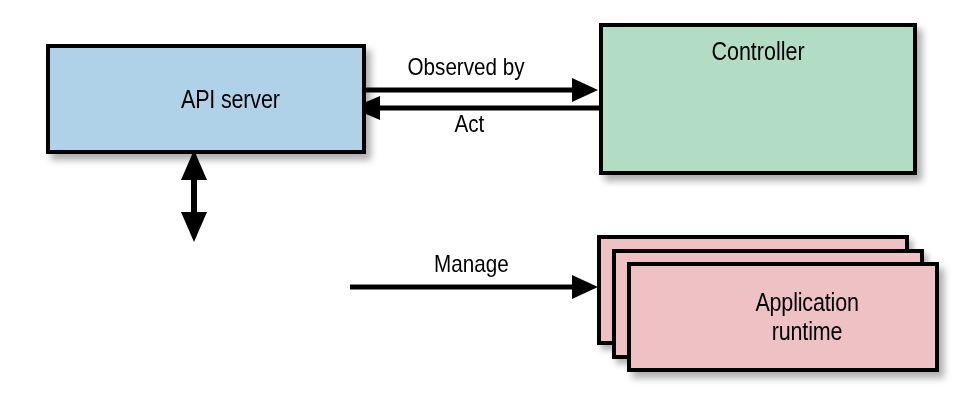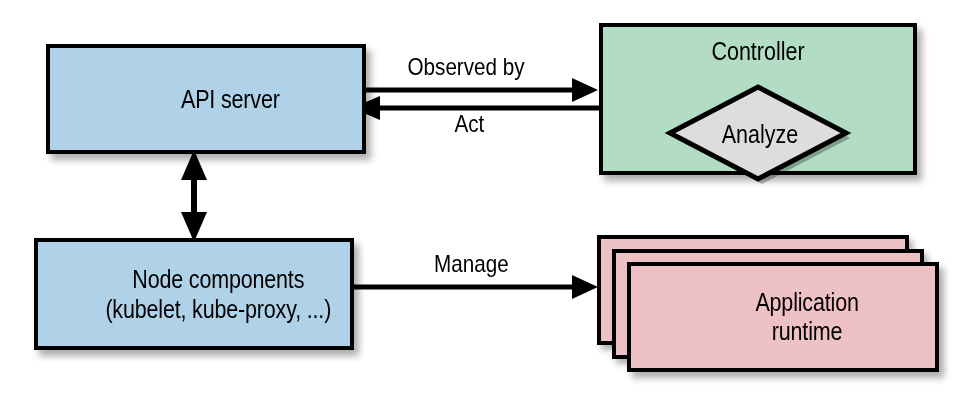"Analyze" div { html: <div> <svg> <g> <polygon></polygon> </g> <polygon></polygon> </svg> <div>Analyze</div> </div> -> none }
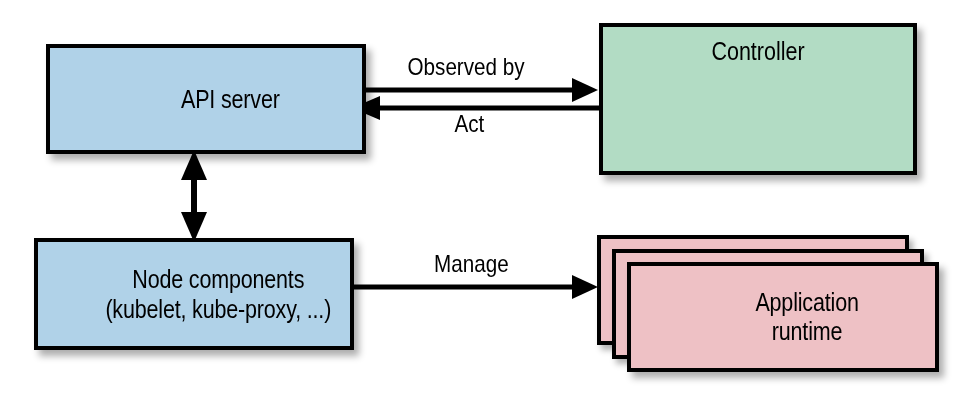"Node components" div.node-box { html: <div> <span>Node components (kubelet, kube-proxy, ...)</span> </div> -> none }
